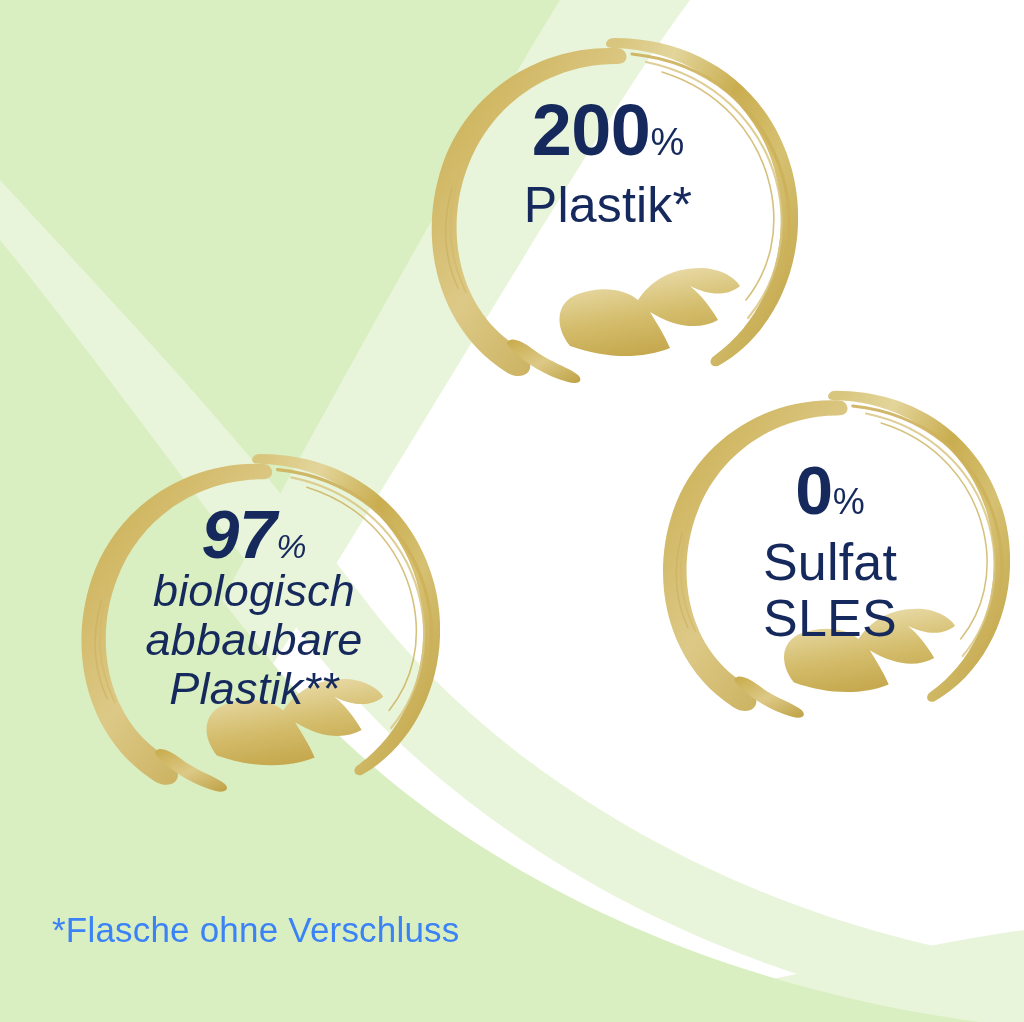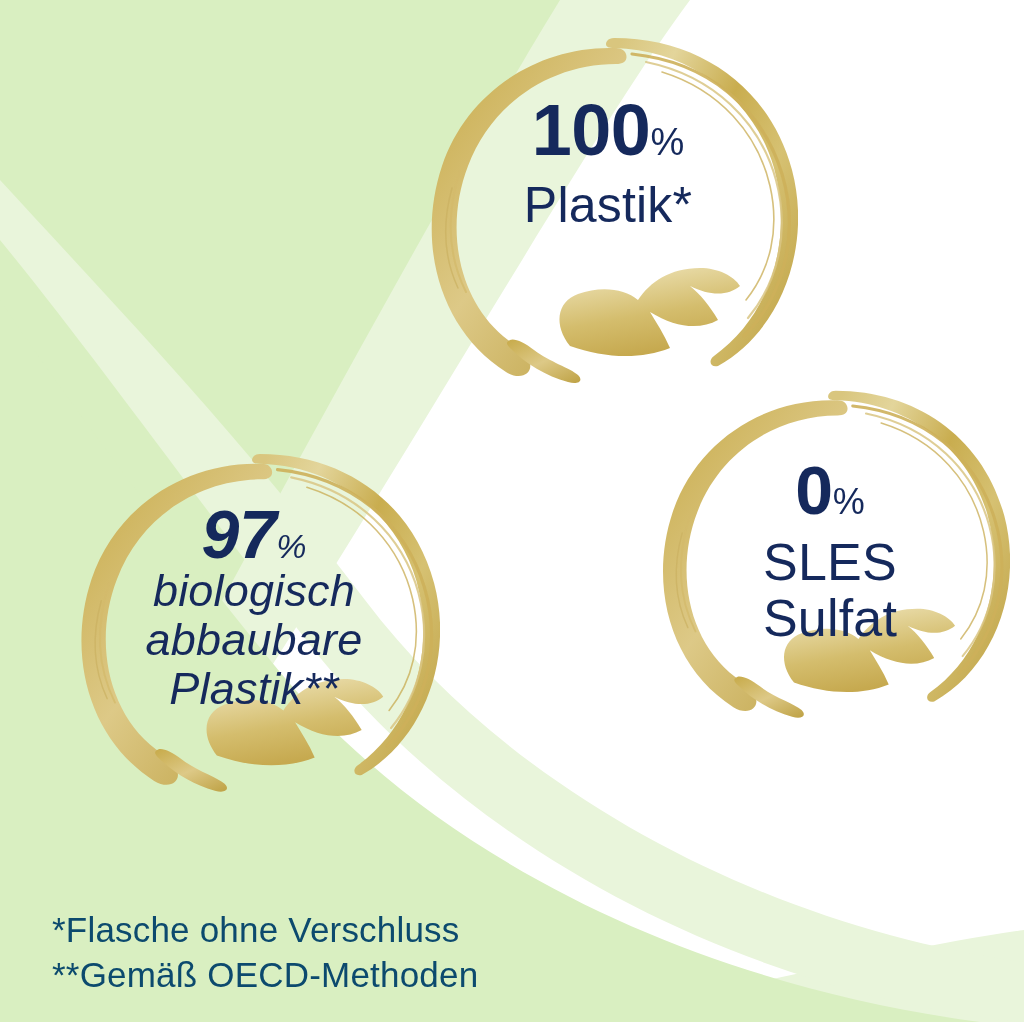"100" span { text: 100 -> 200 }
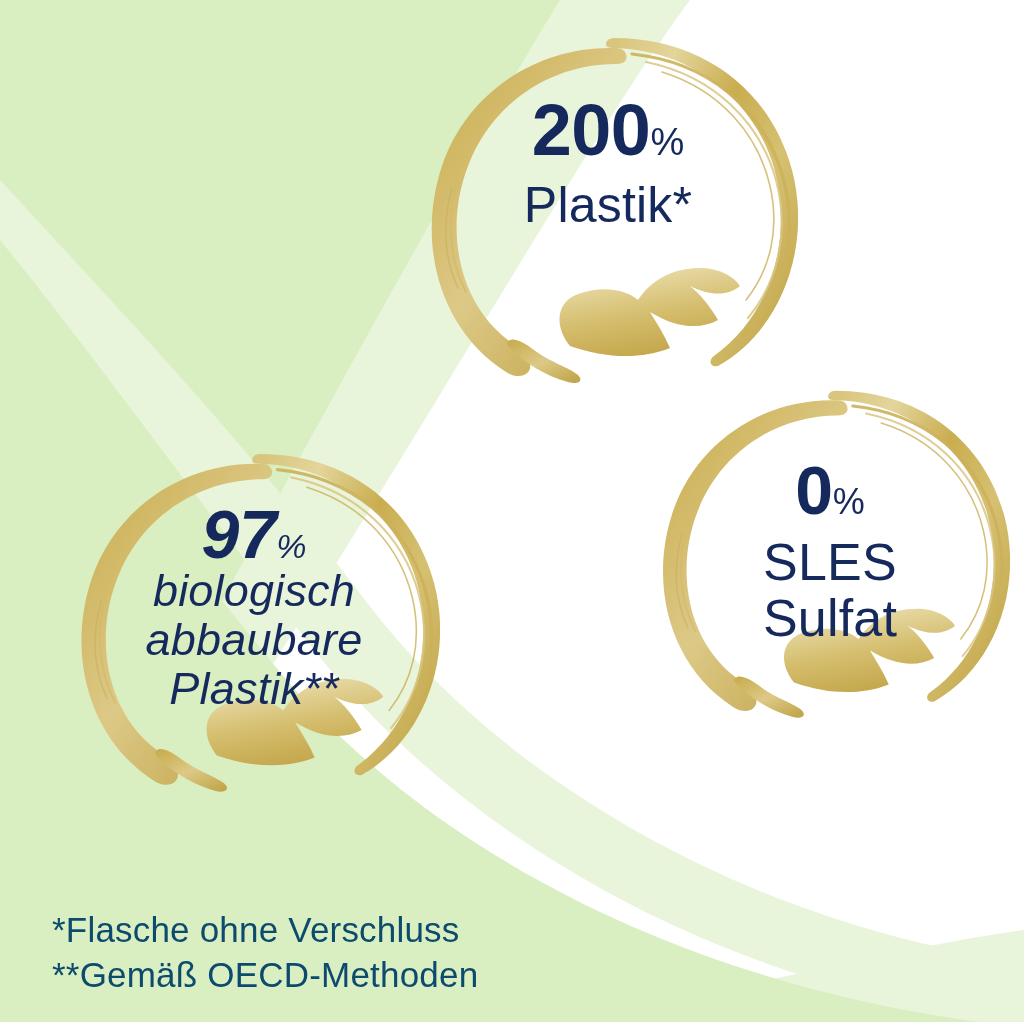"SLES" span.label-line { order: before "Sulfat" -> after "Sulfat" }
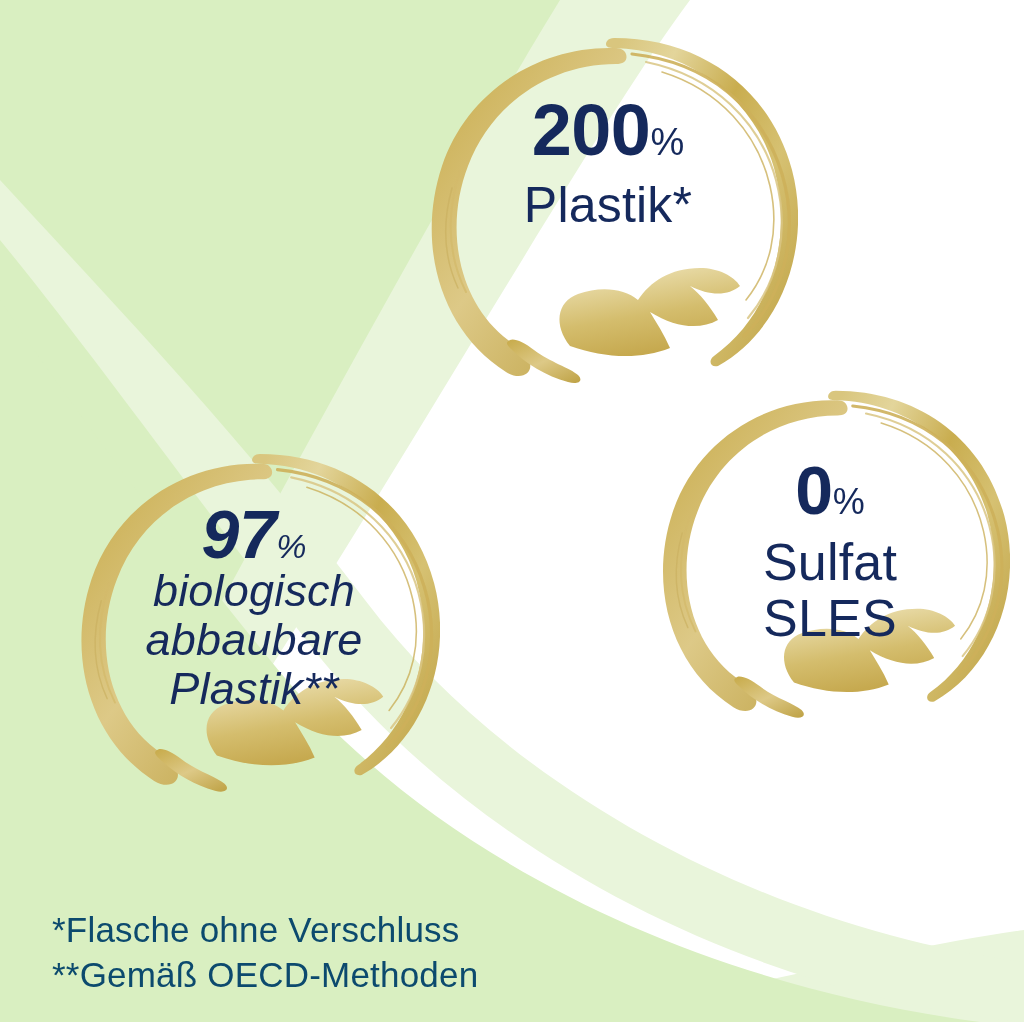"*Flasche ohne Verschluss" #footnotes { color: #0c4a6e -> #3b82f6 }
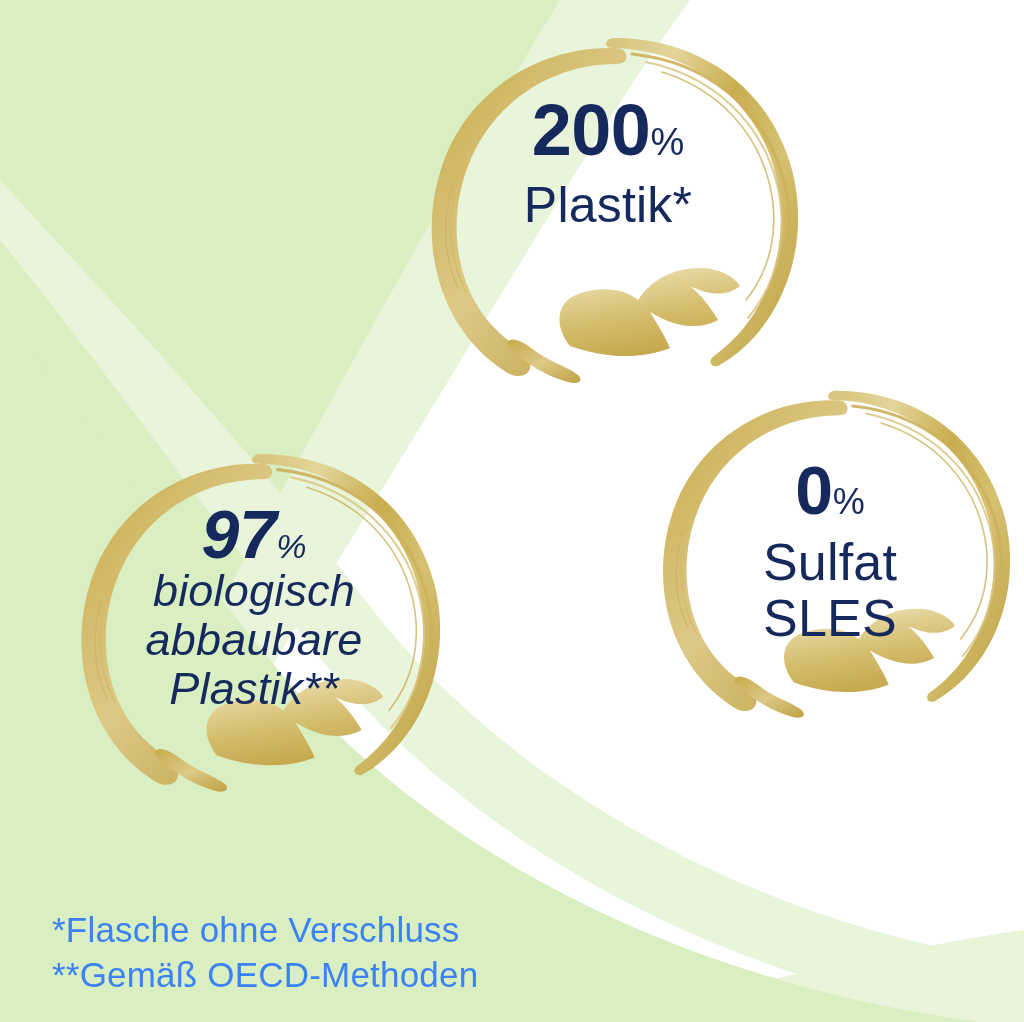"**Gemäß OECD-Methoden" span { html: <span>**Gemäß OECD-Methoden</span> -> none }
